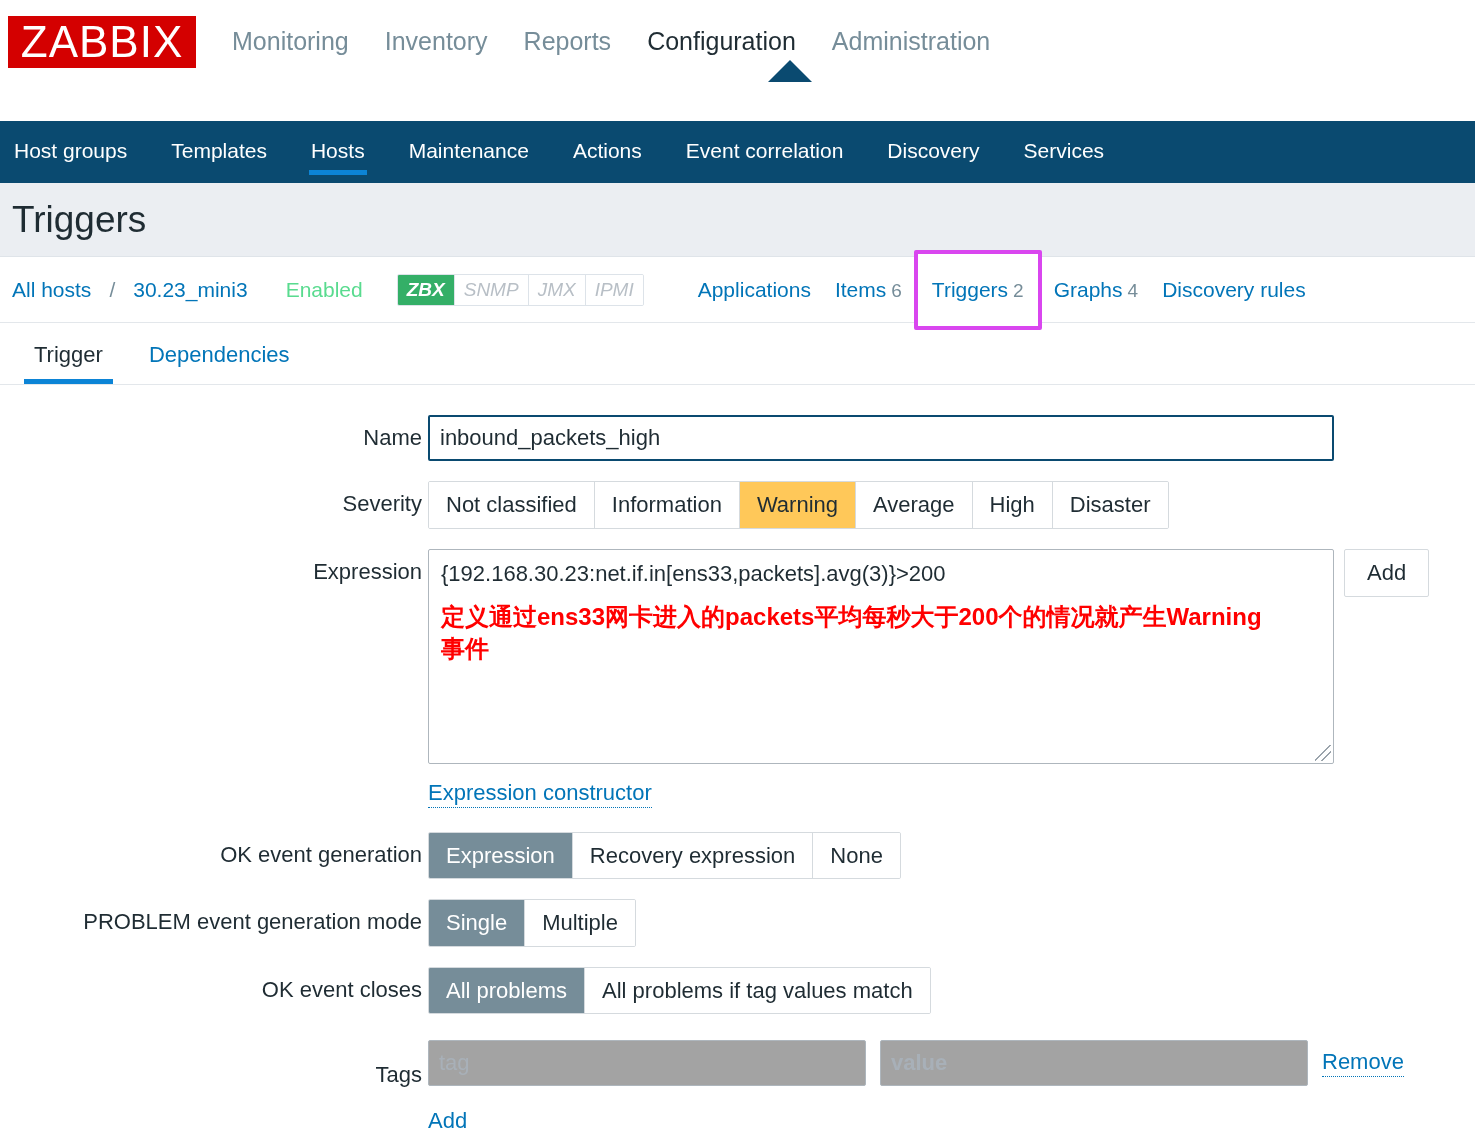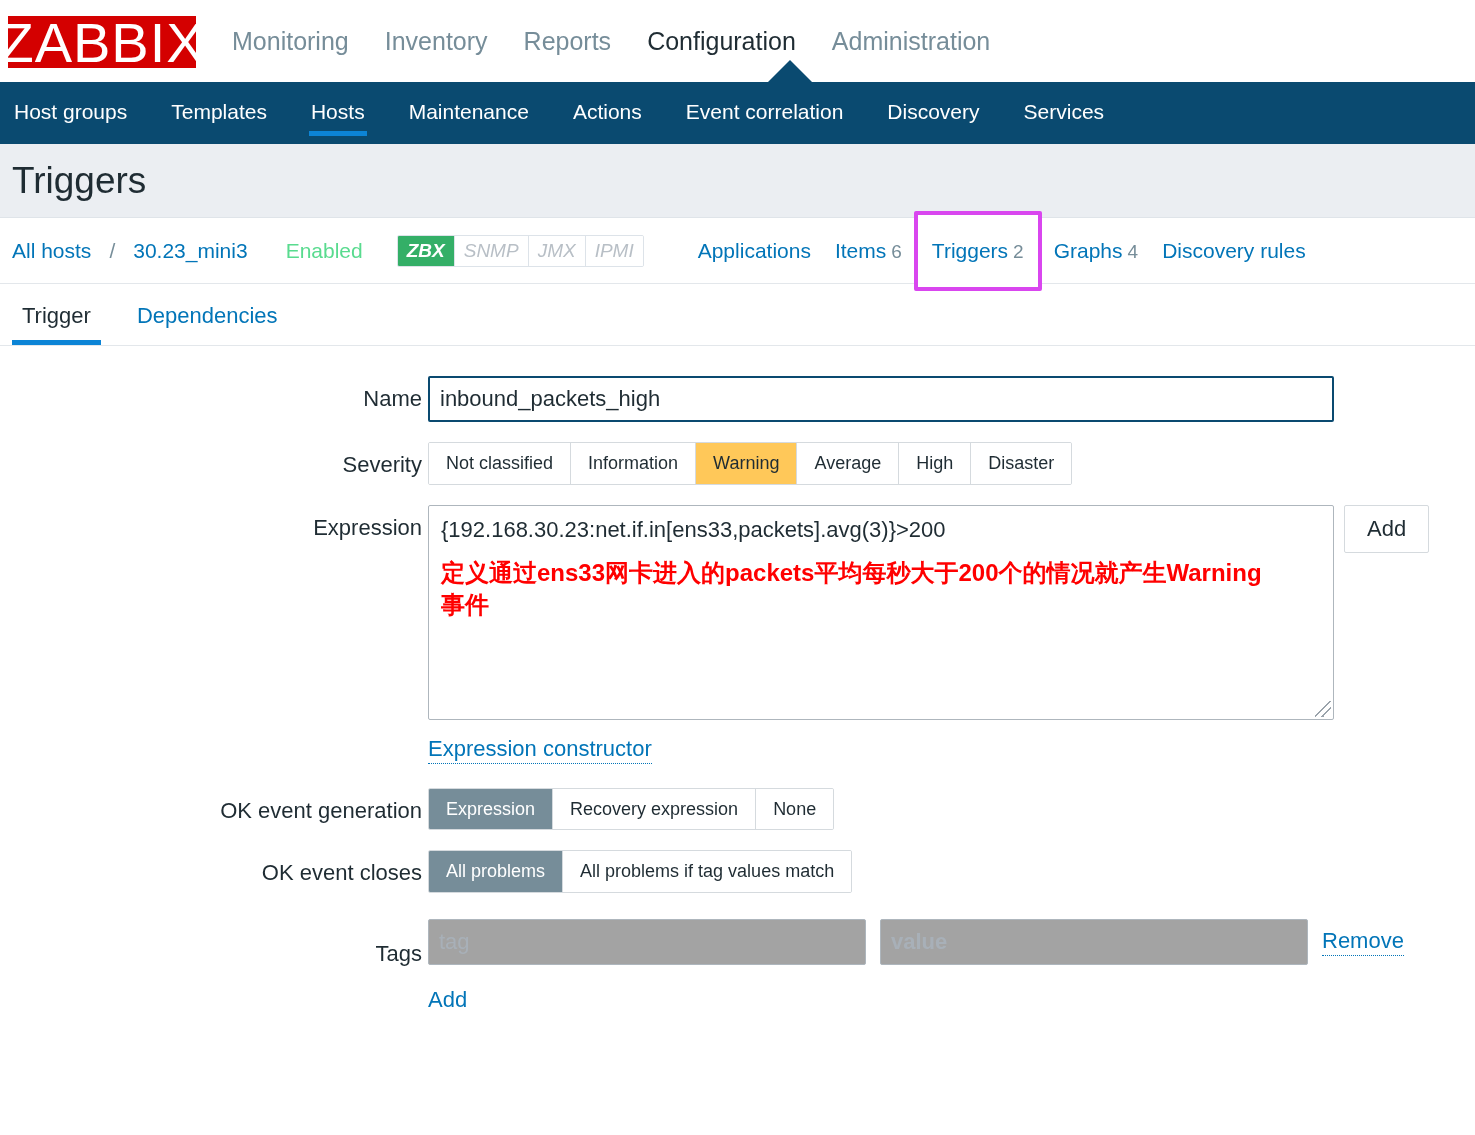"ZABBIX" .logo { font-size: 56px -> 44px }
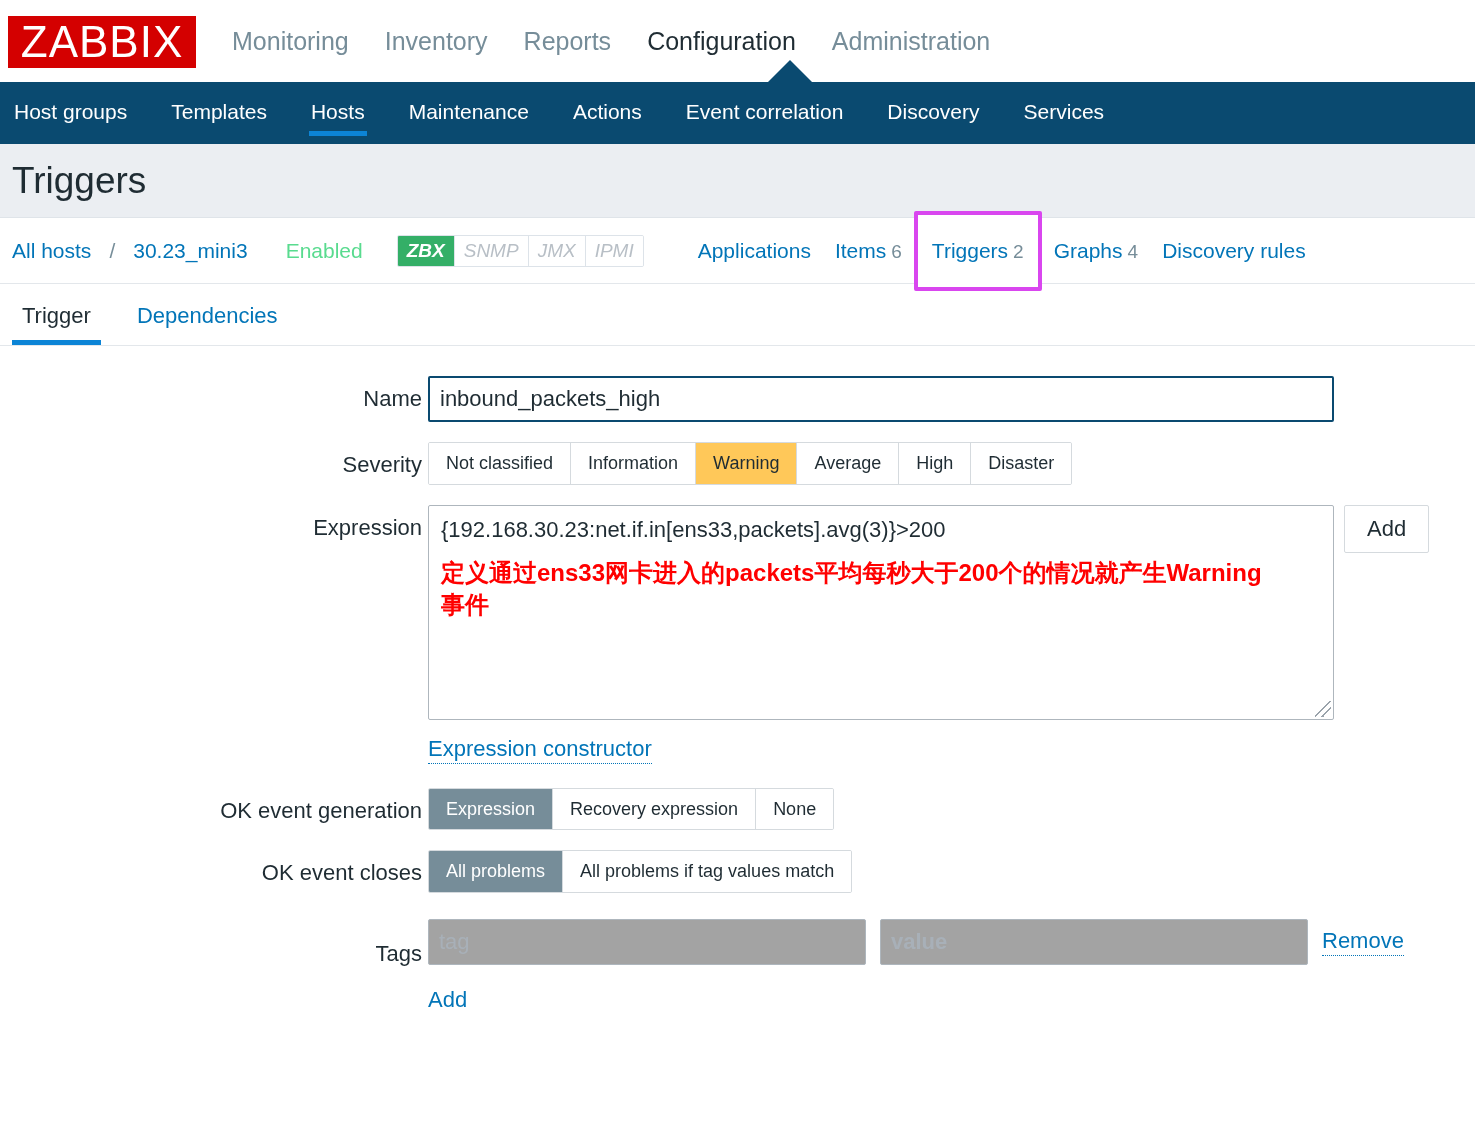"Host groups" .subnav { margin-top: none -> 39px }
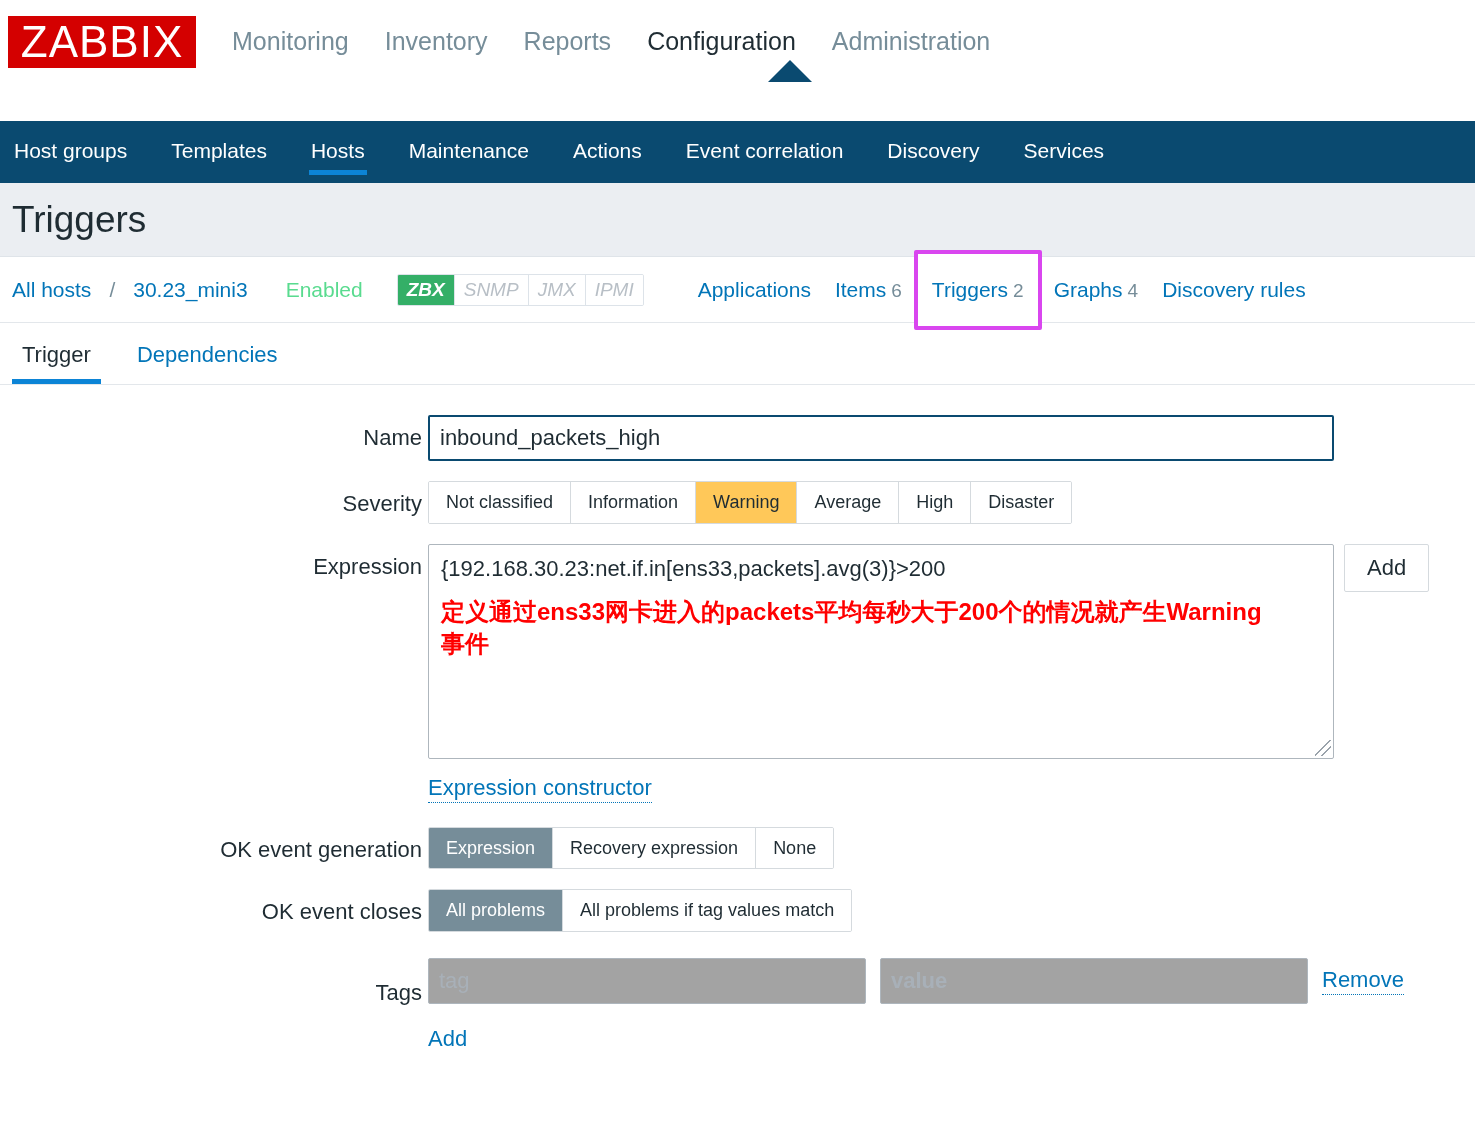"Trigger" .tabrow { padding-left: 12px -> 24px }
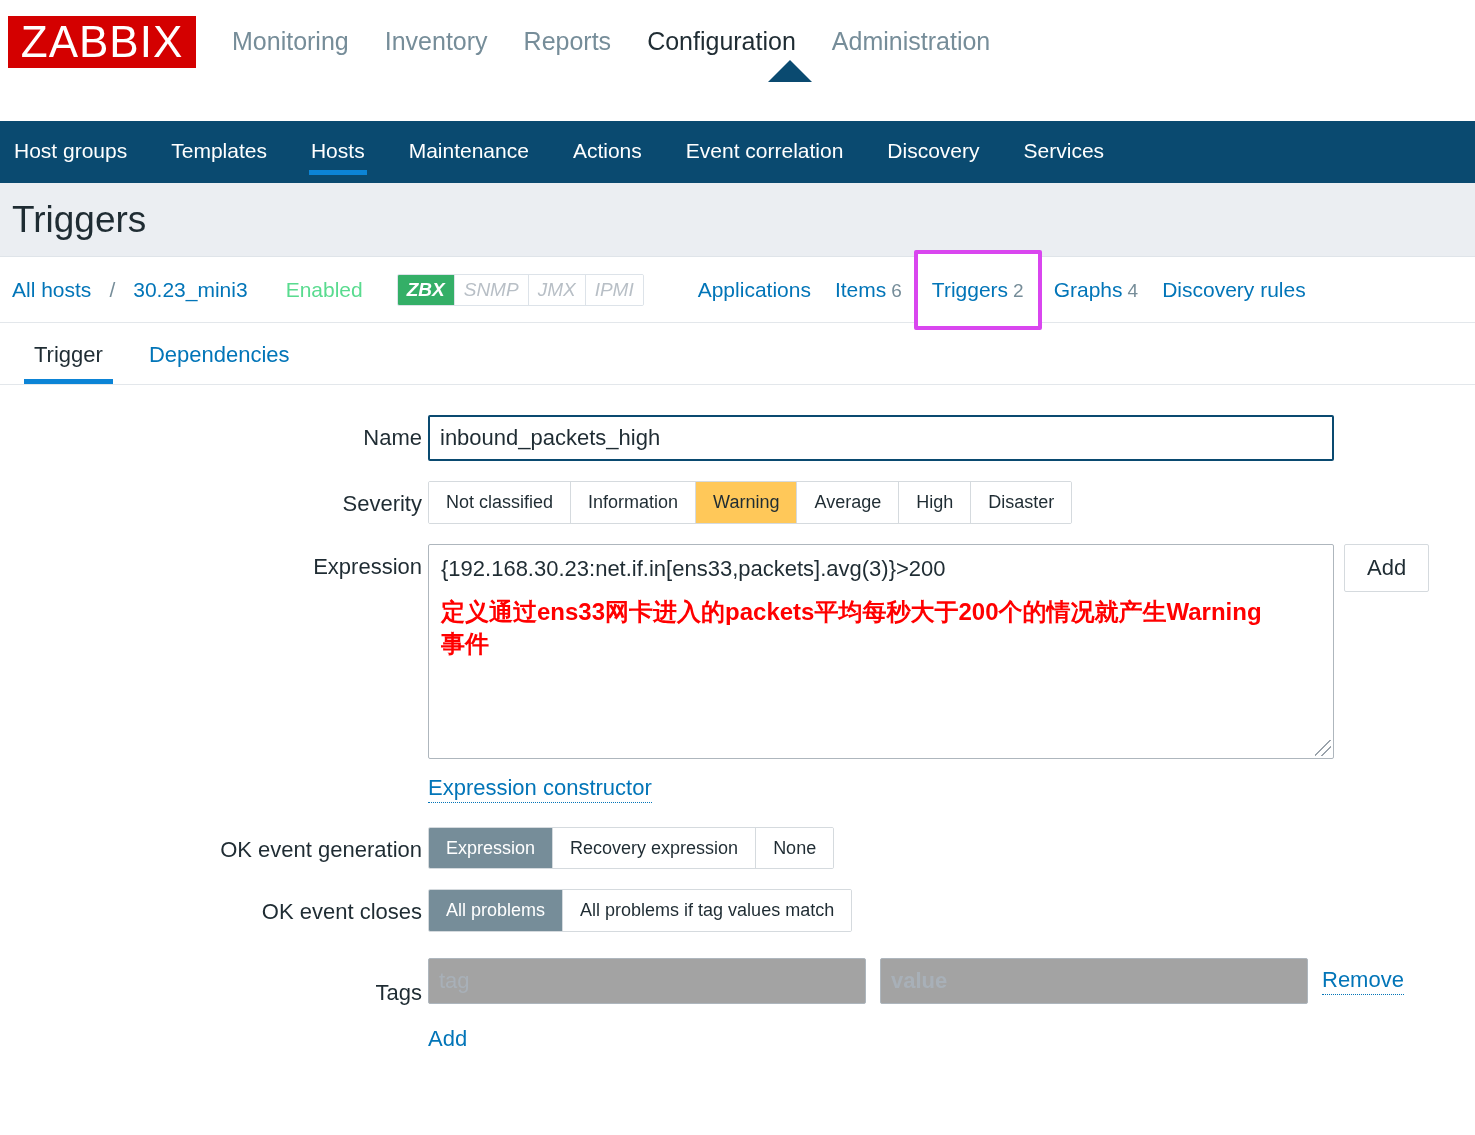"Not classified" .seg-btn { font-size: 18px -> 22px }
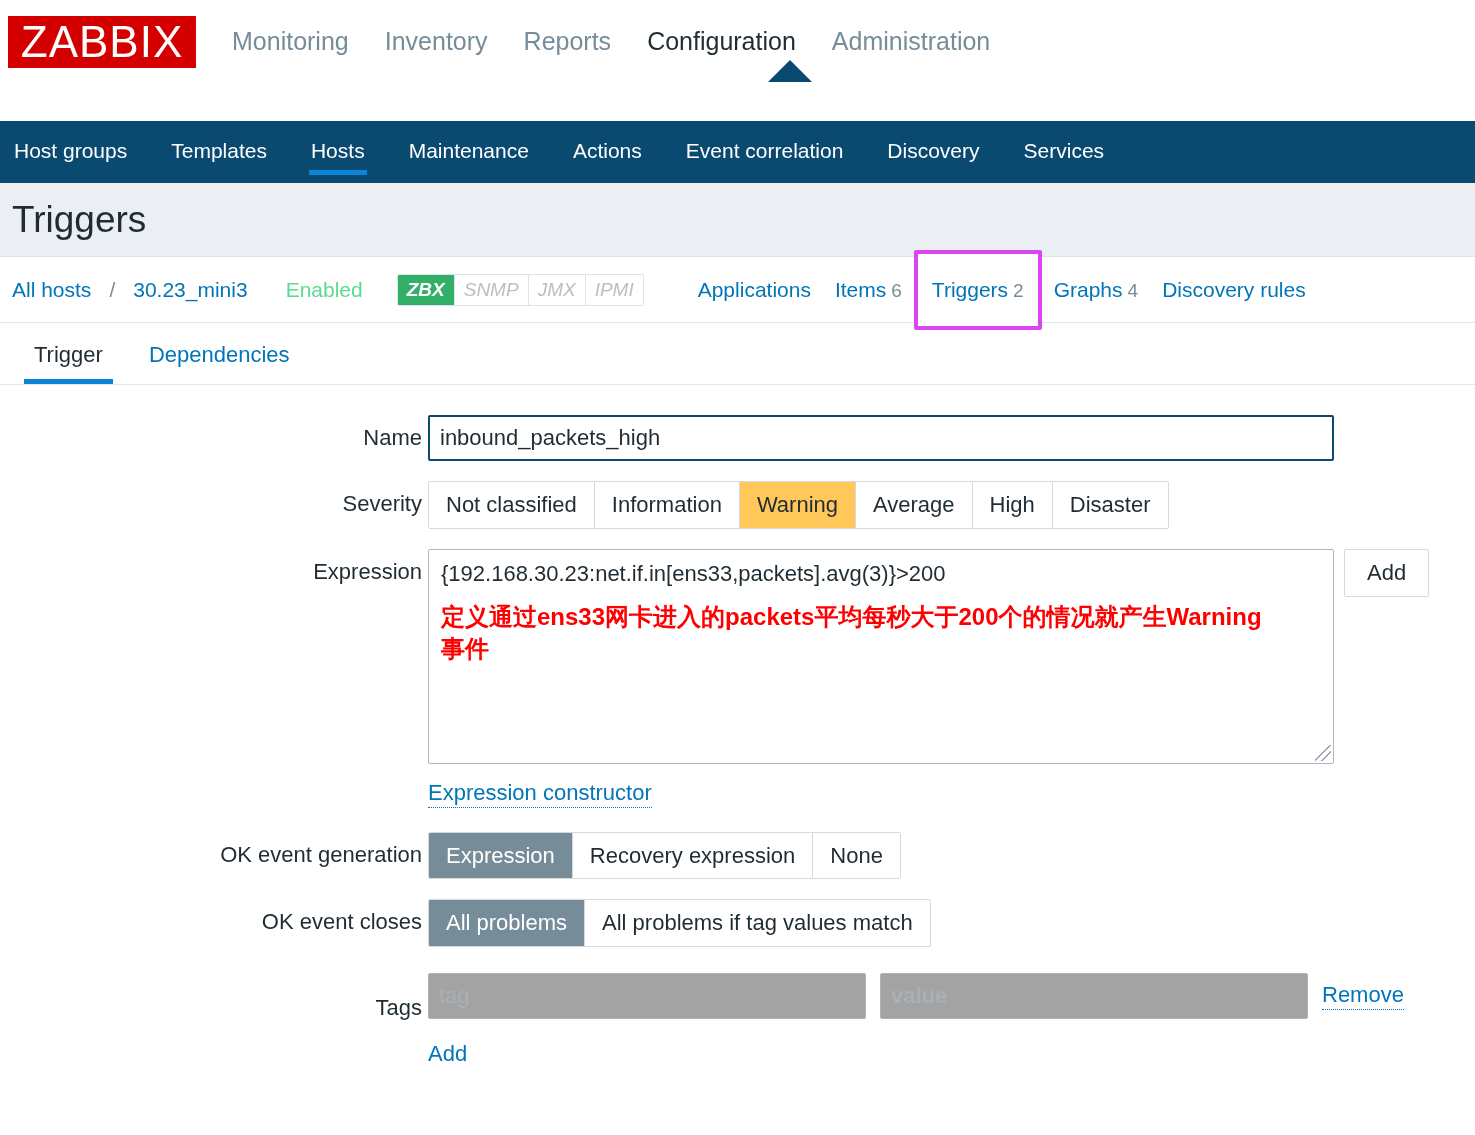"PROBLEM event generation mode" div.row { html: none -> <div> <div>PROBLEM event generation mode</div> <div> <div> <span>Single</span> <span>Multiple</span> </div> </div> </div> }
